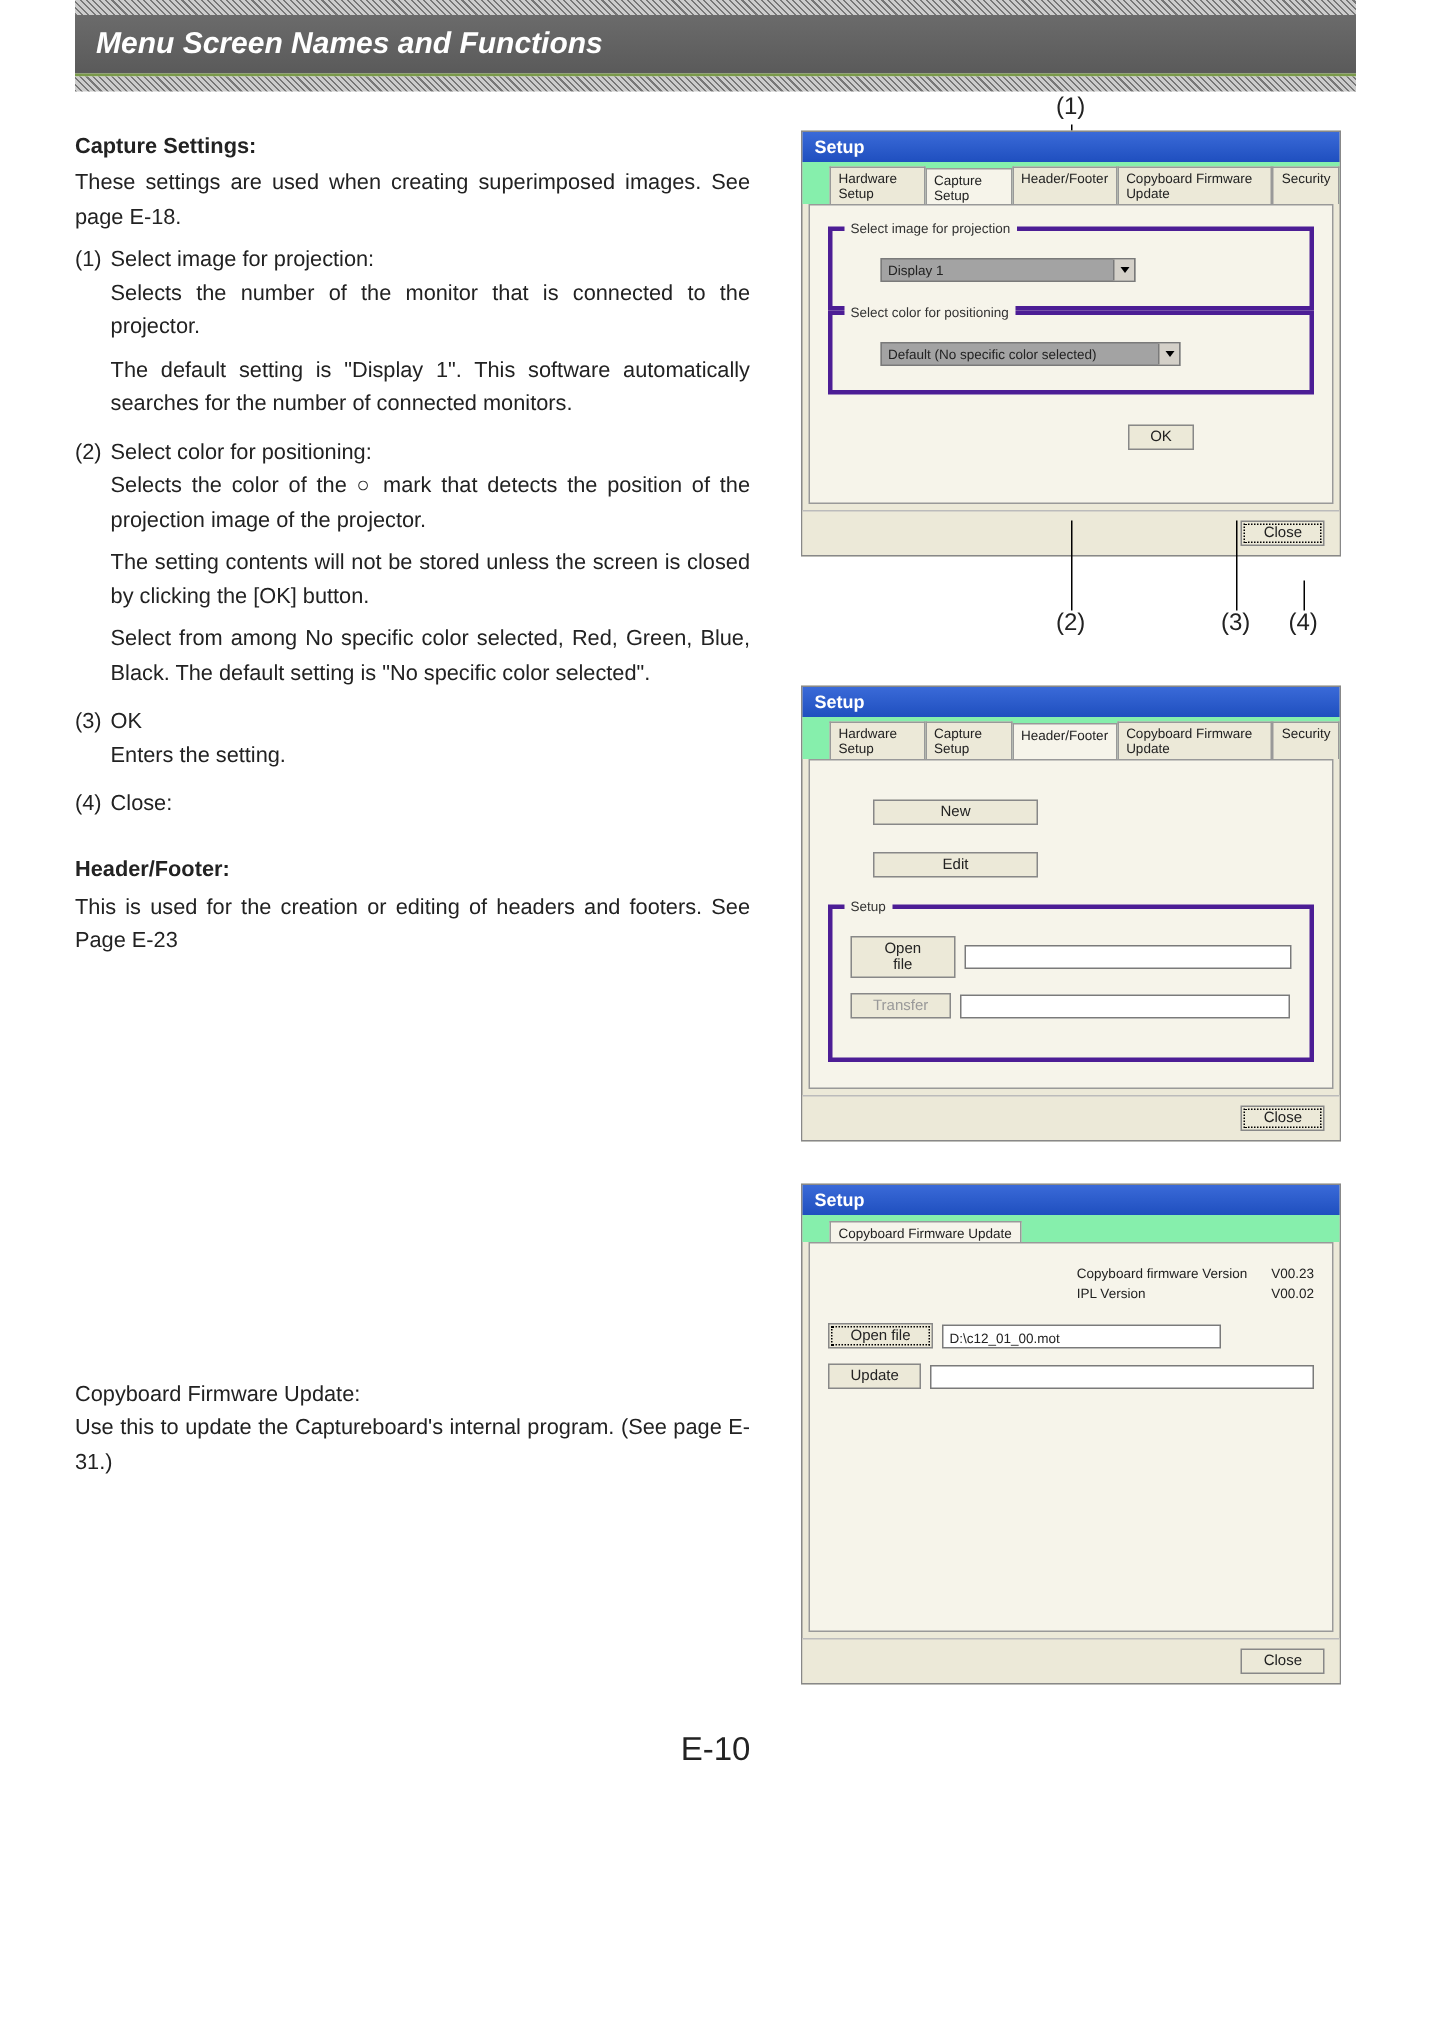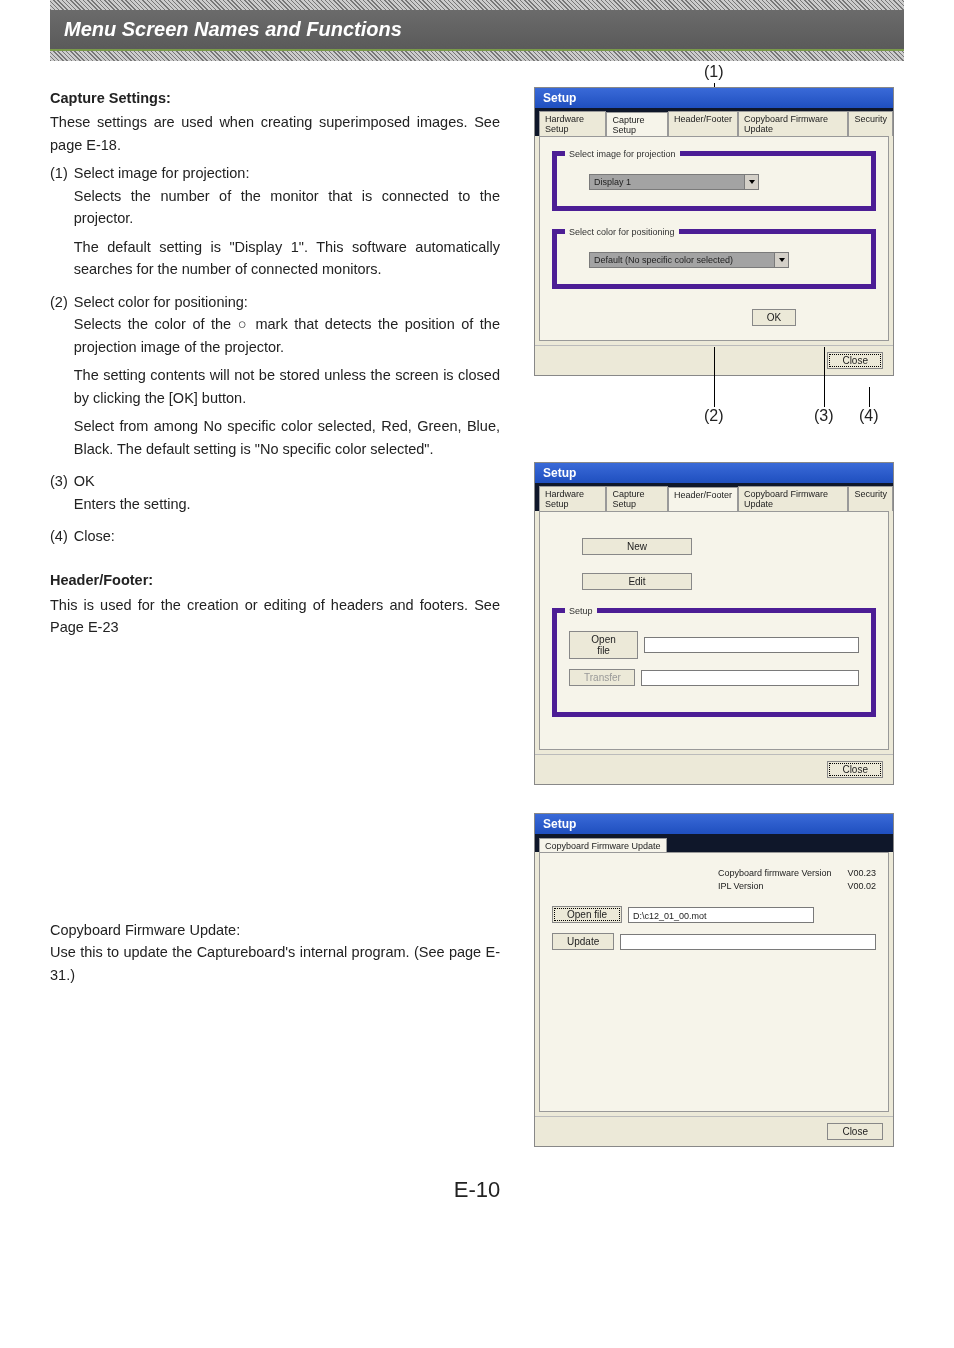"Hardware Setup" .tabs { background: #0f172a -> #86efac; padding-left: 4px -> 18px }
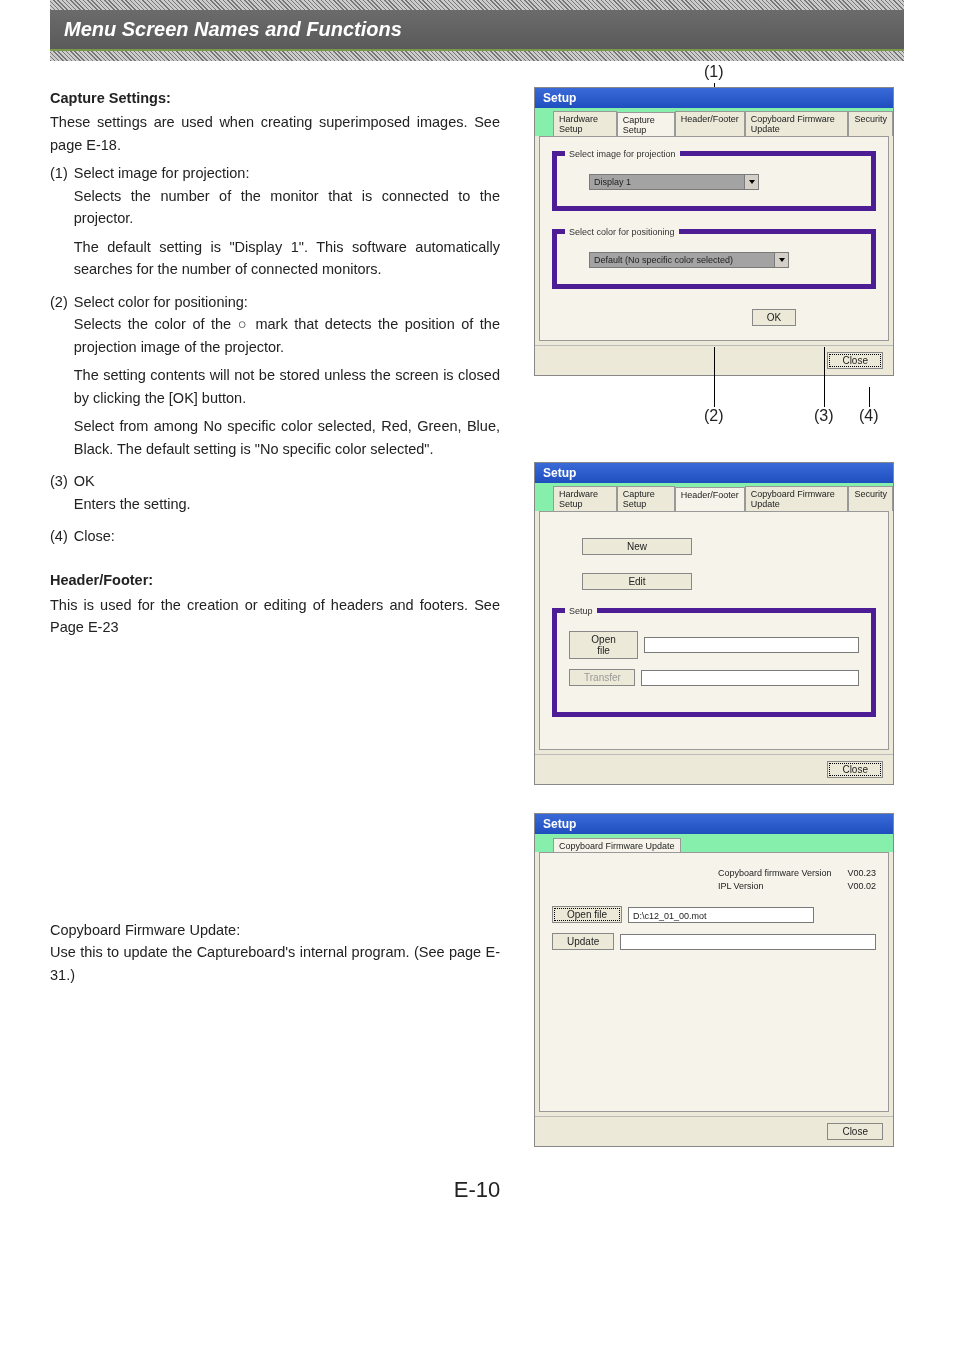"Select image for projection" .group { border: 5px solid #4c1d95 -> 3px solid #4c1d95; margin-bottom: 18px -> none }
